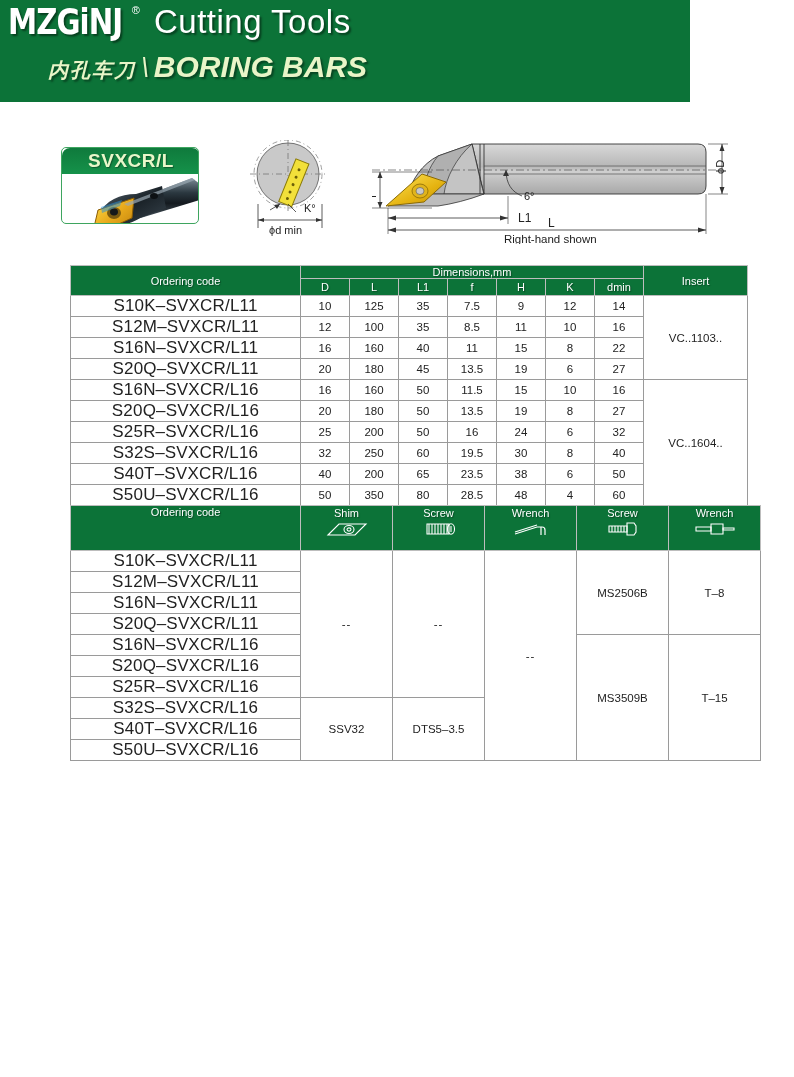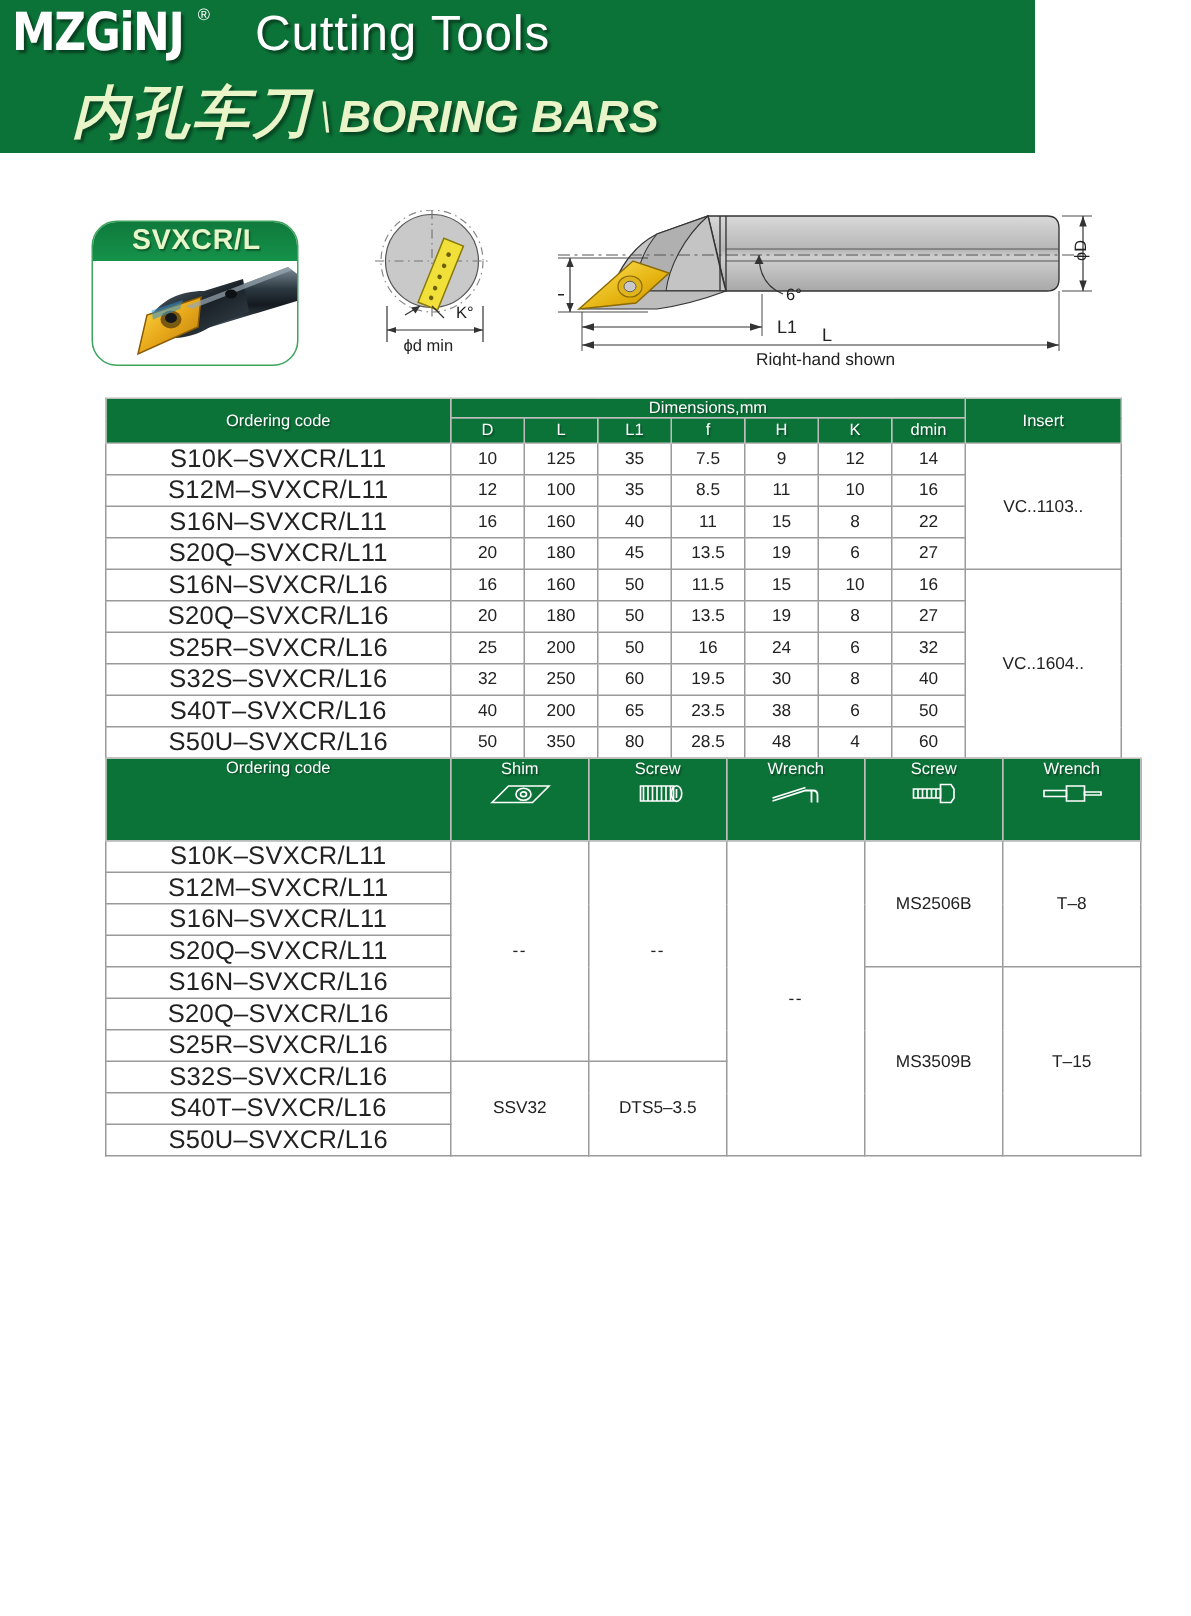"Cutting Tools" .cutting-tools { margin-left: 30px -> 14px }
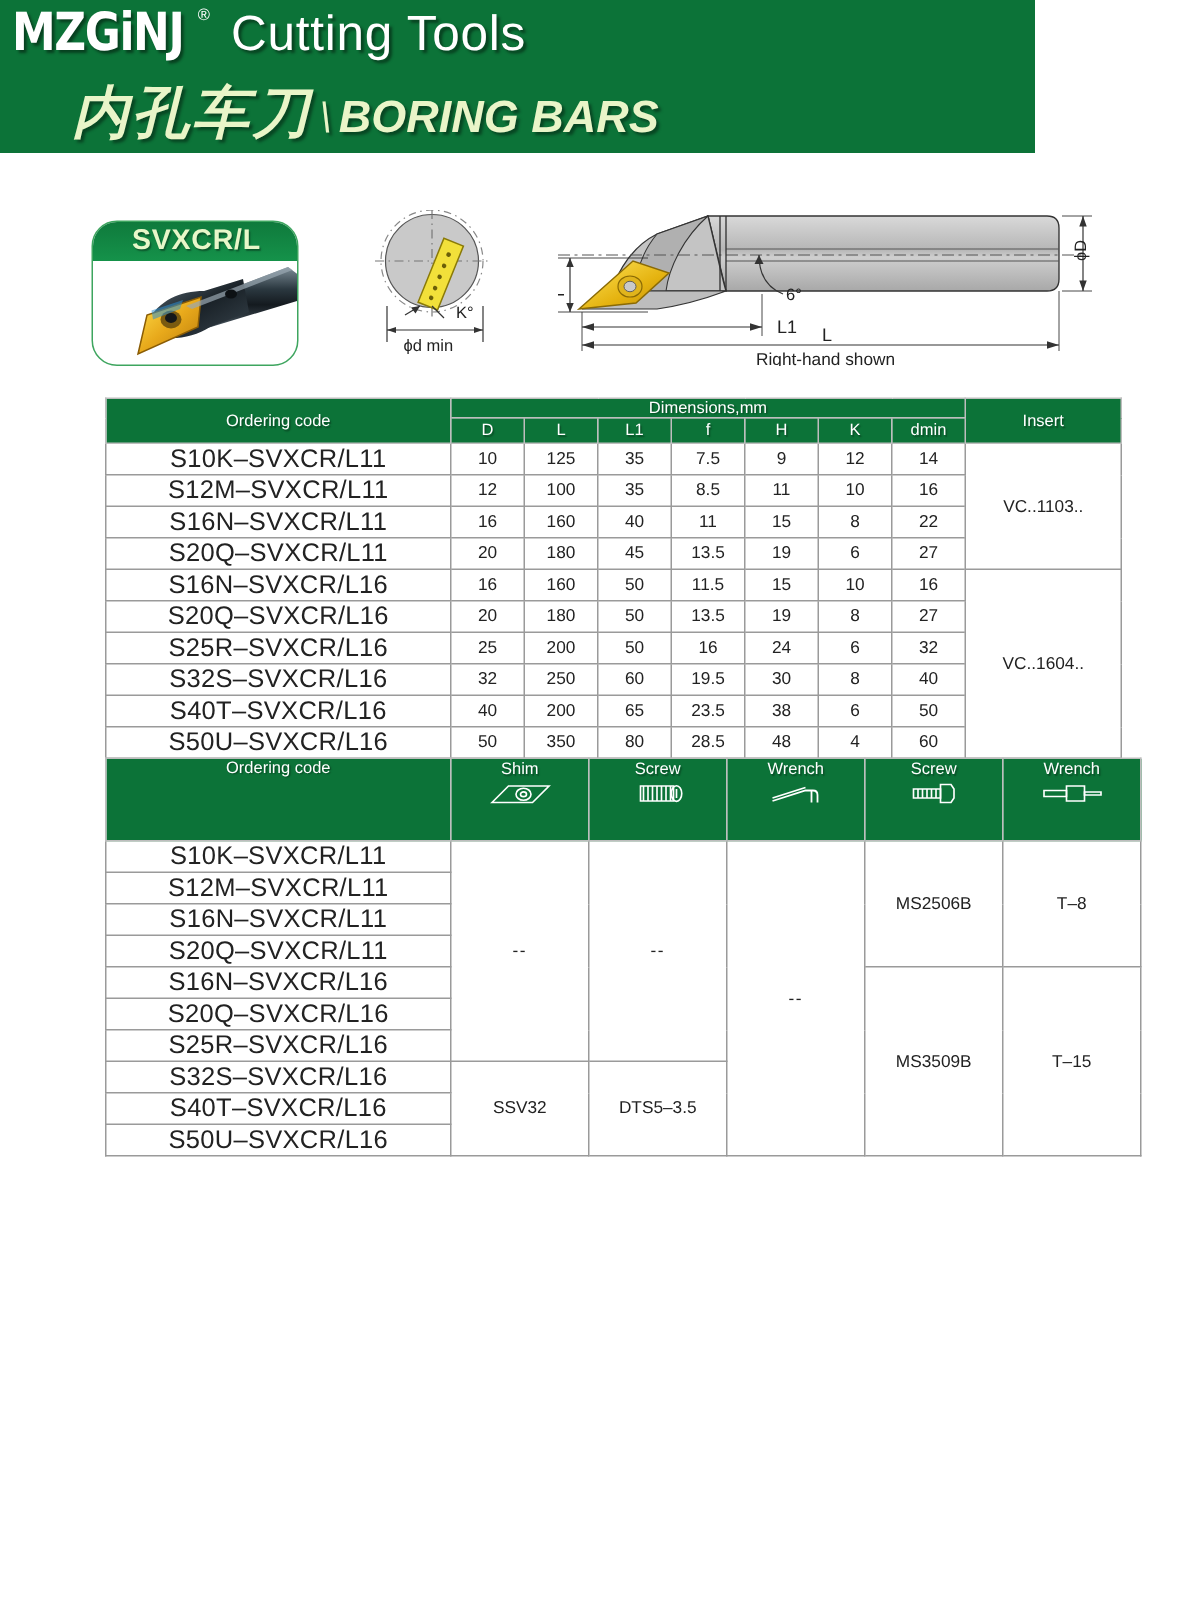"内孔车刀" .cn { font-size: 38px -> 20px }
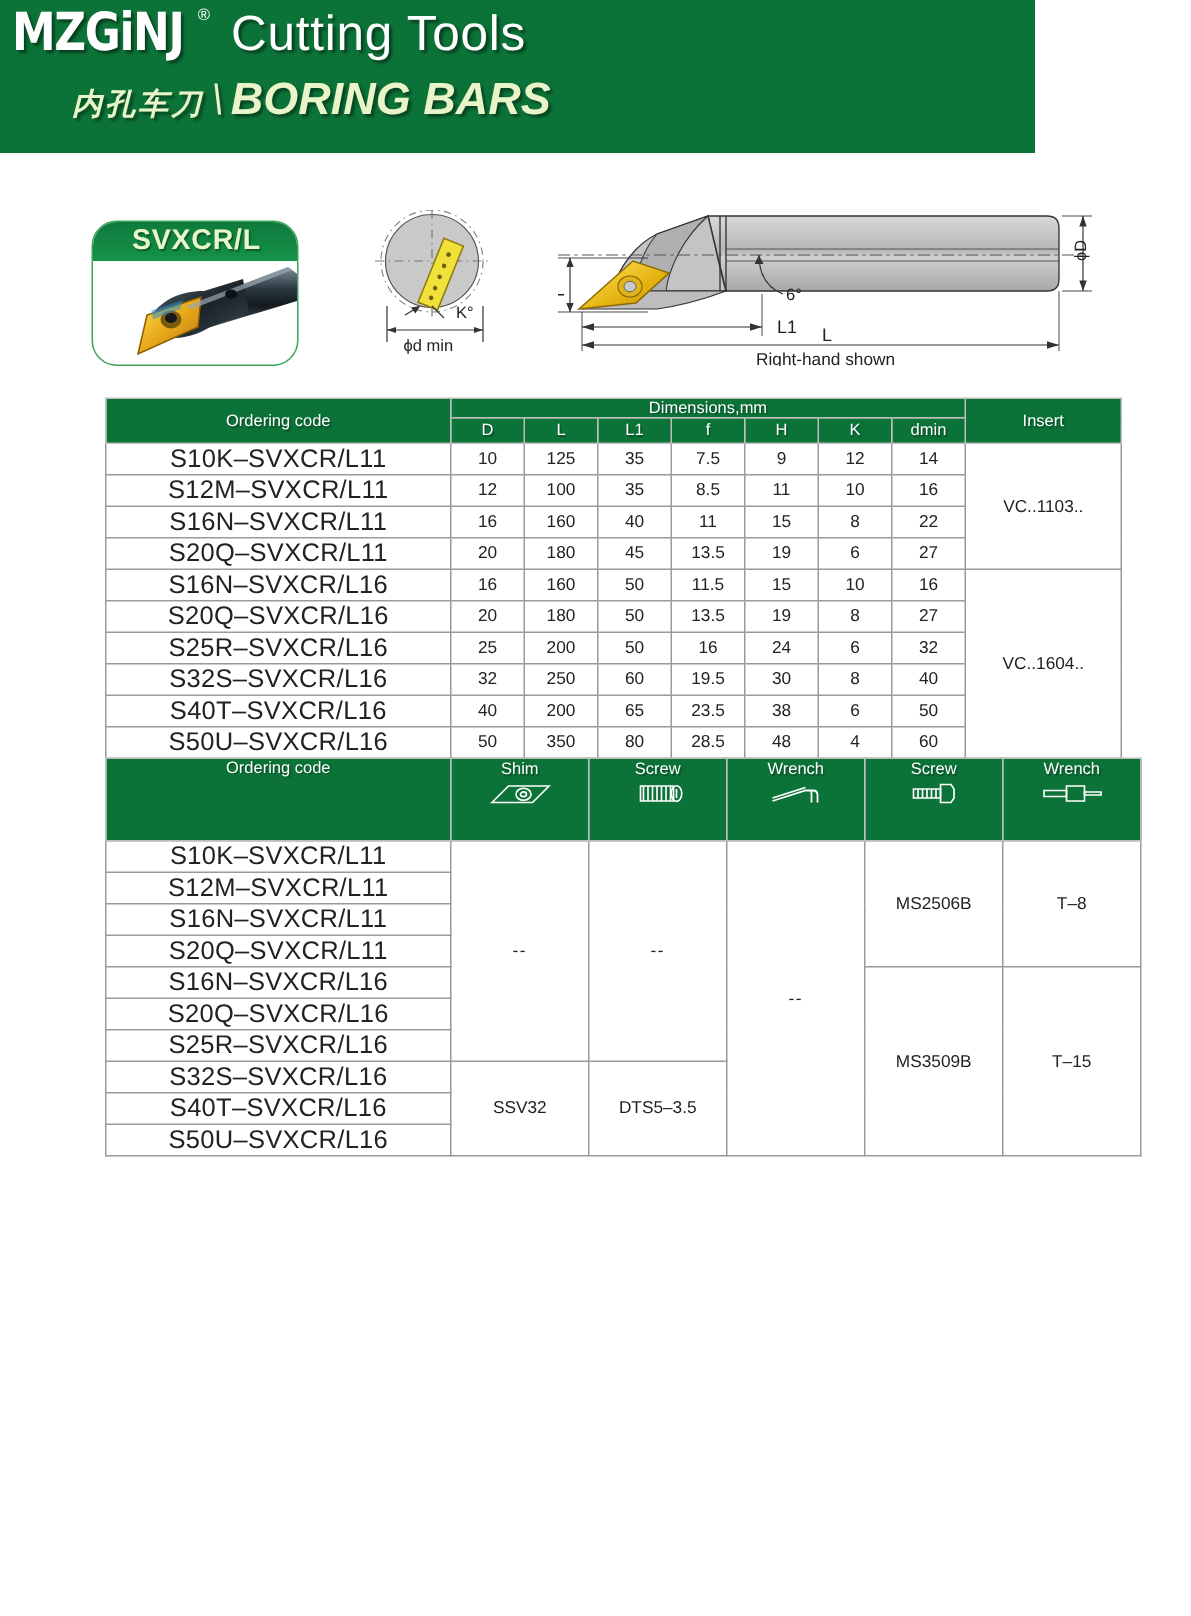"SVXCR/L" .photo-box { border-radius: 17px -> 5px; height: 97px -> 77px }
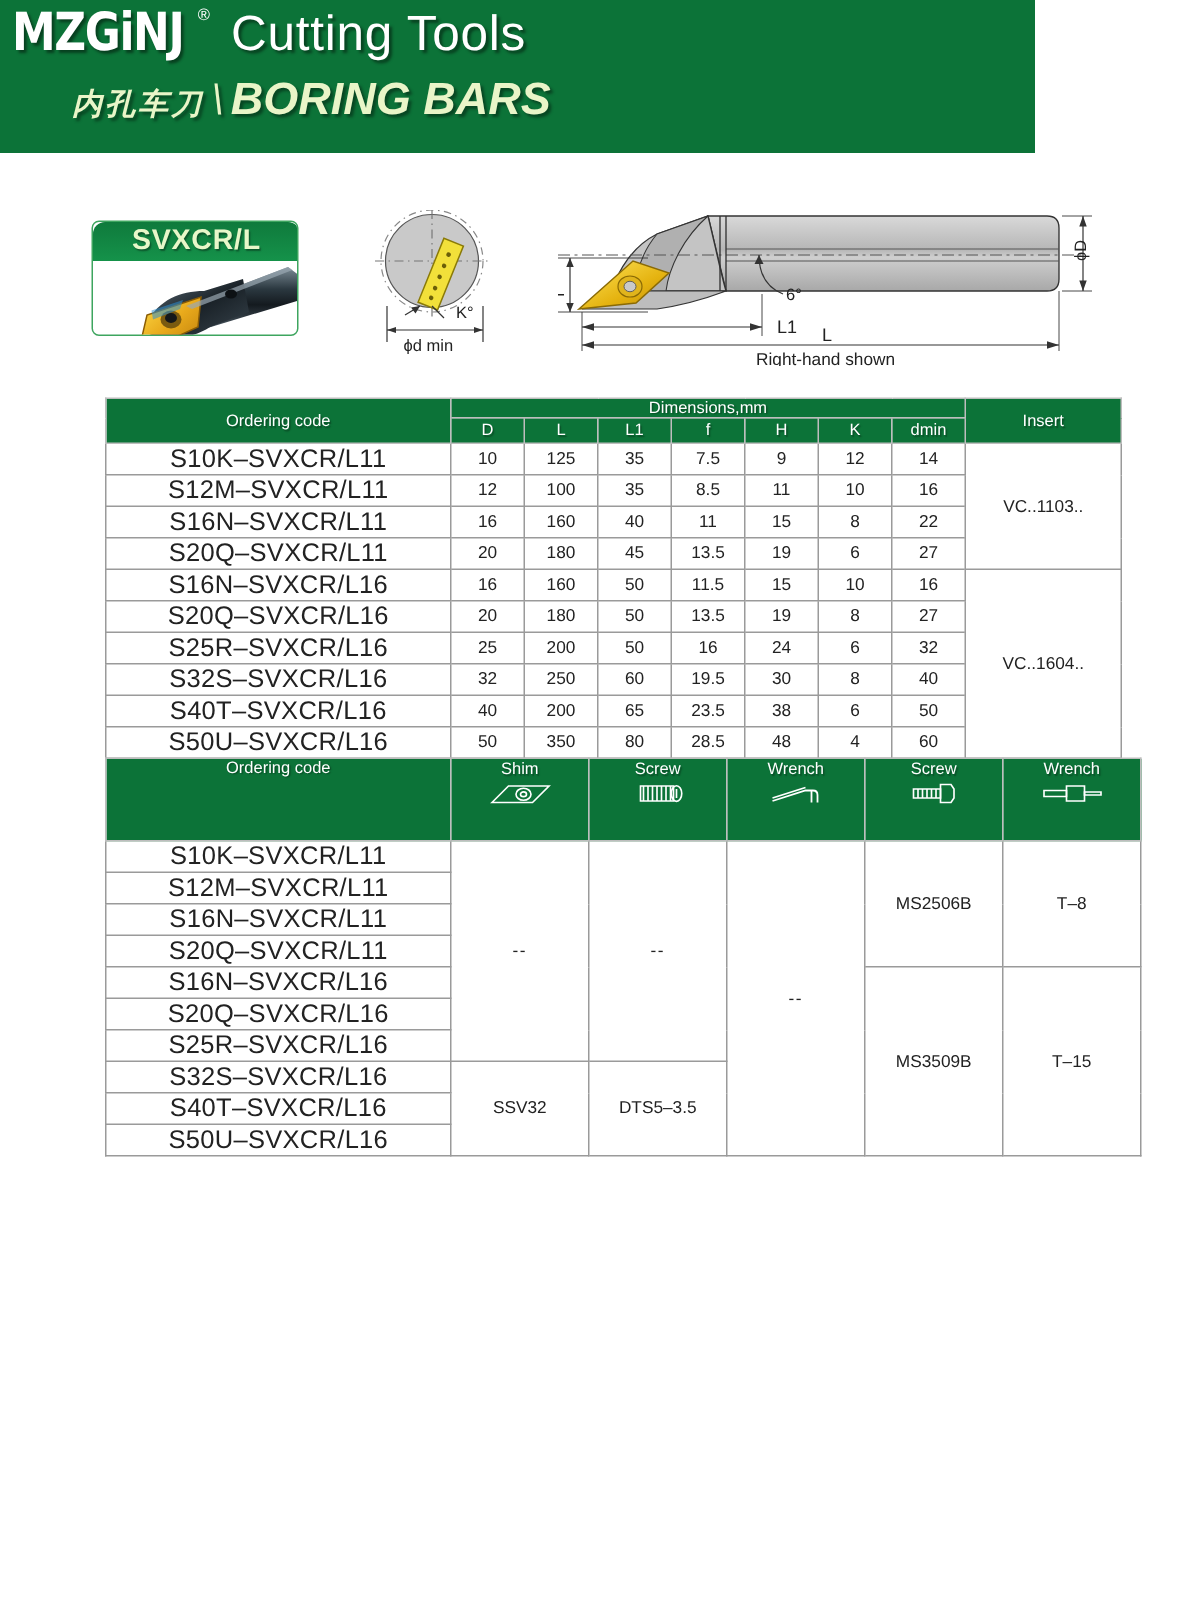"Shim" .acc-head { height: 54px -> 44px }
